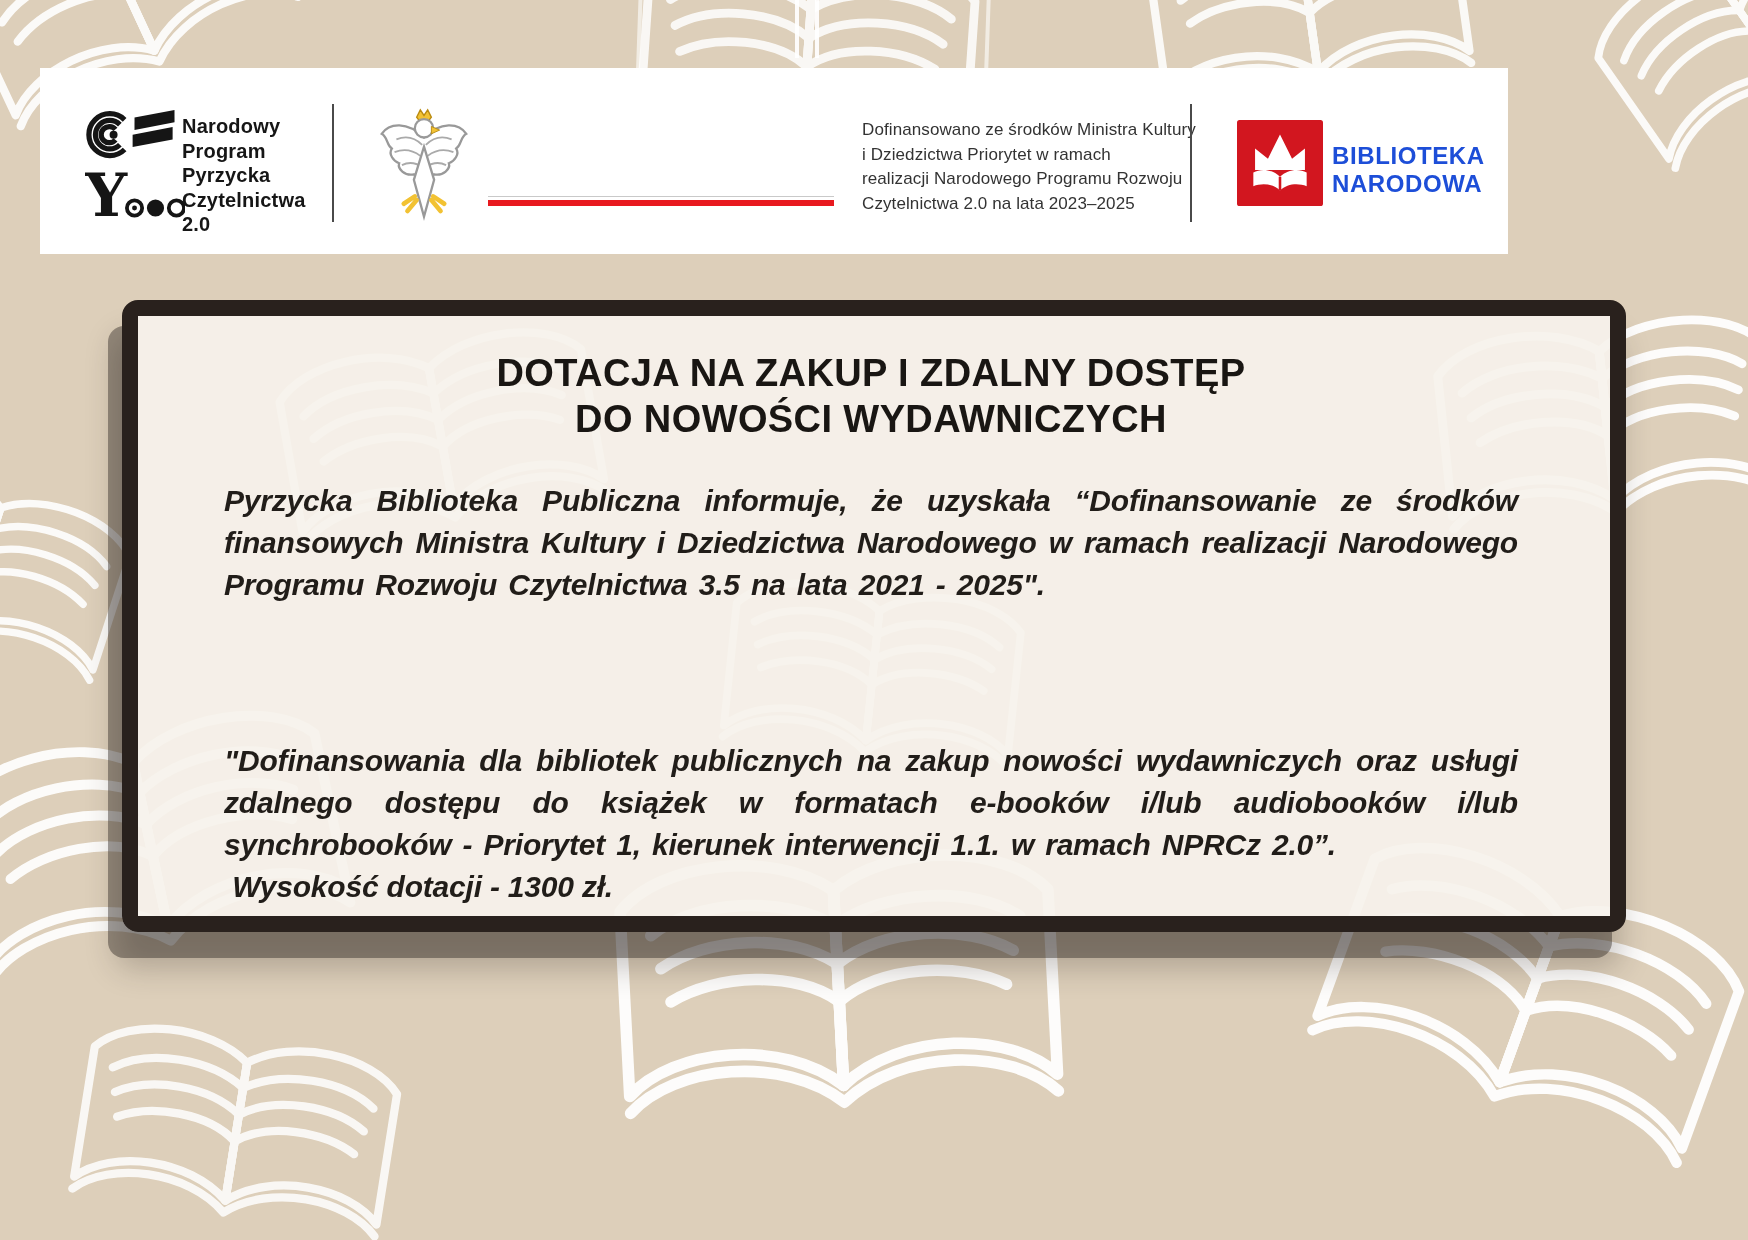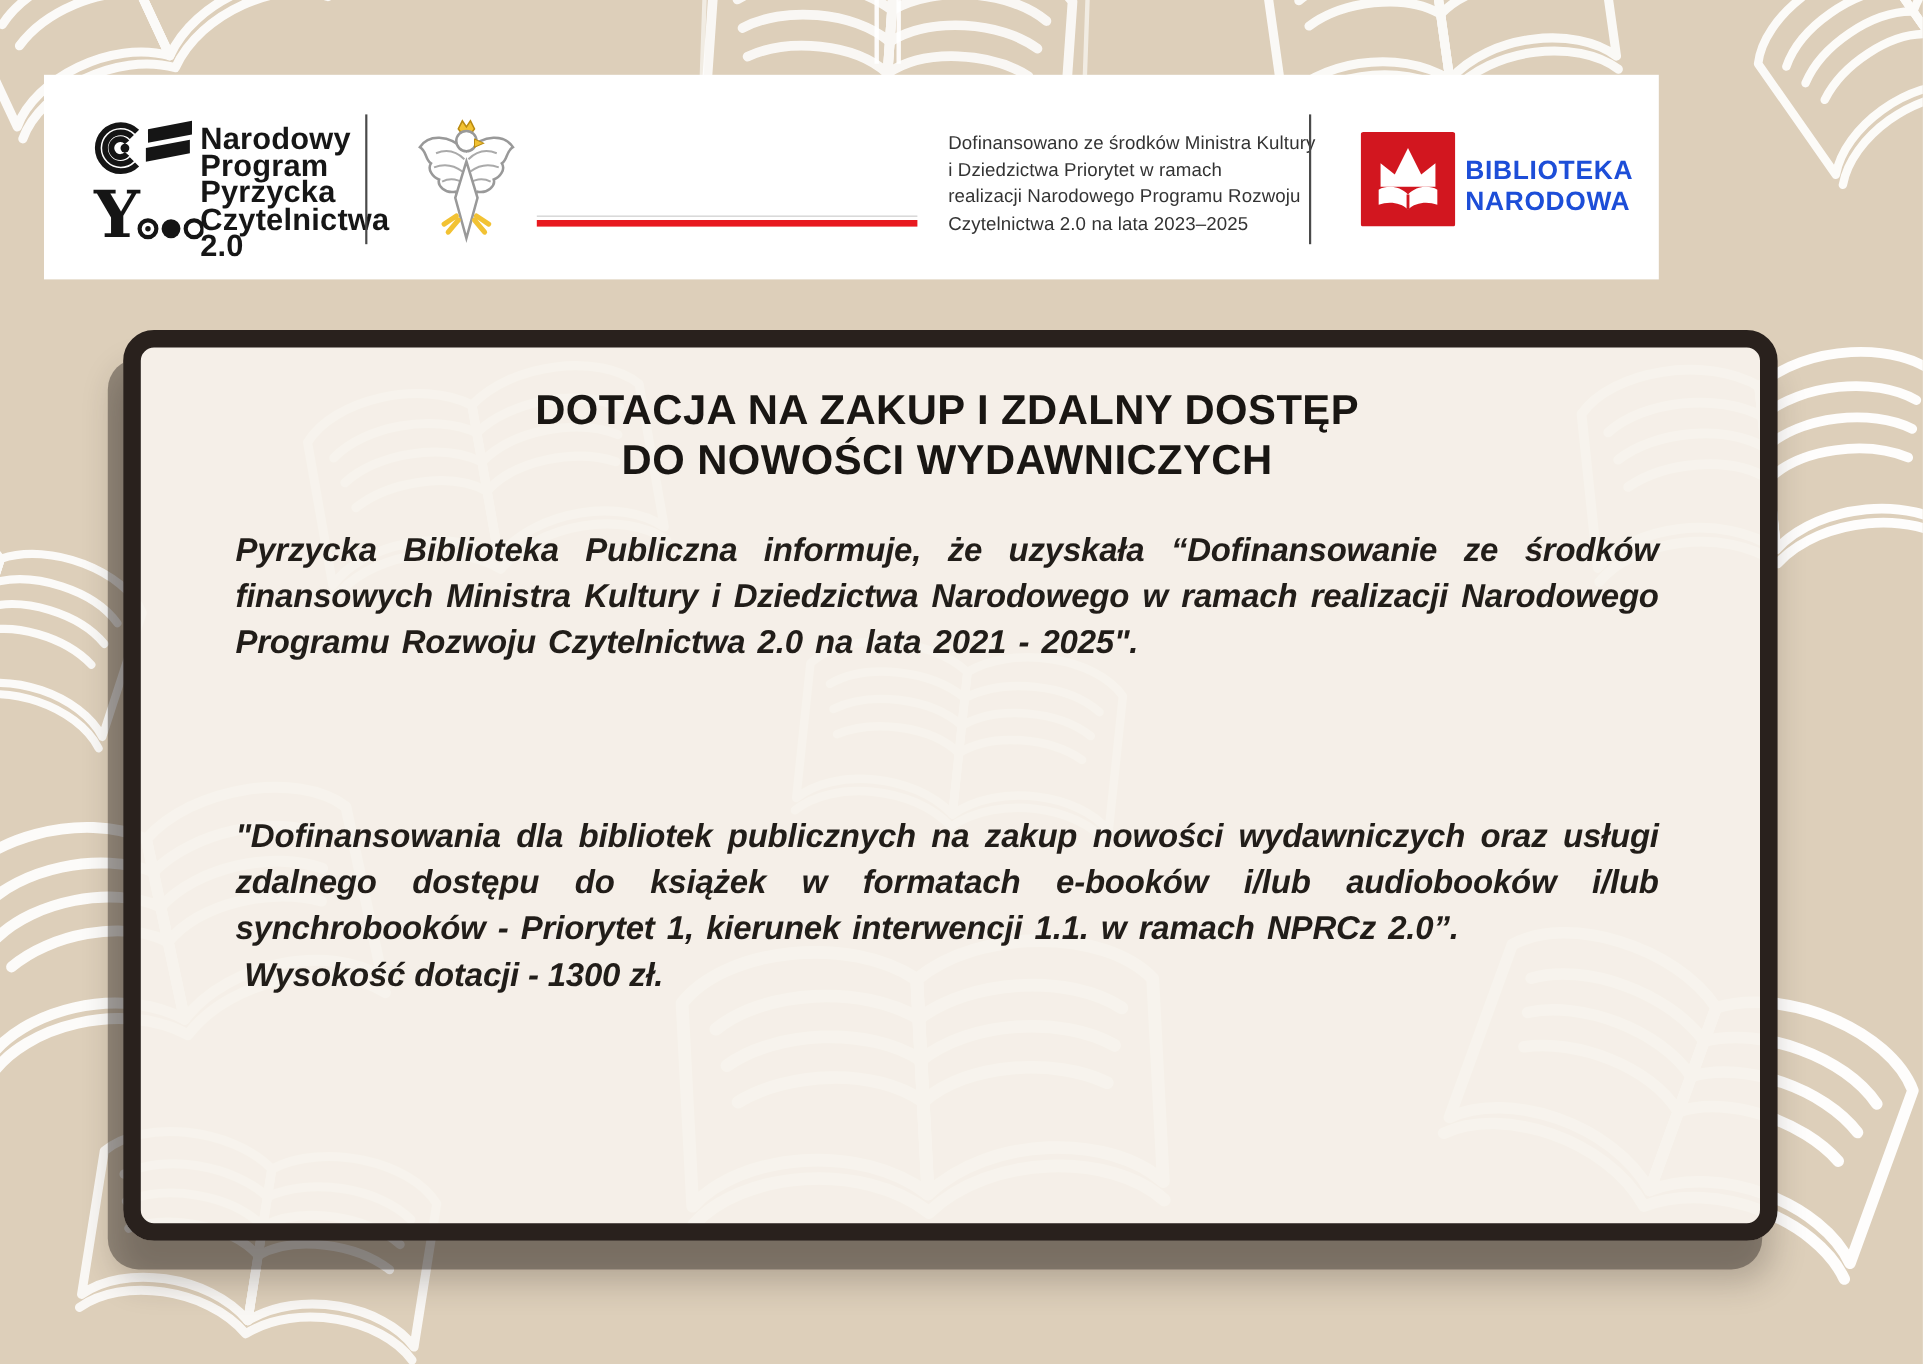"Narodowy" .nprc-text { font-size: 28px -> 20px }
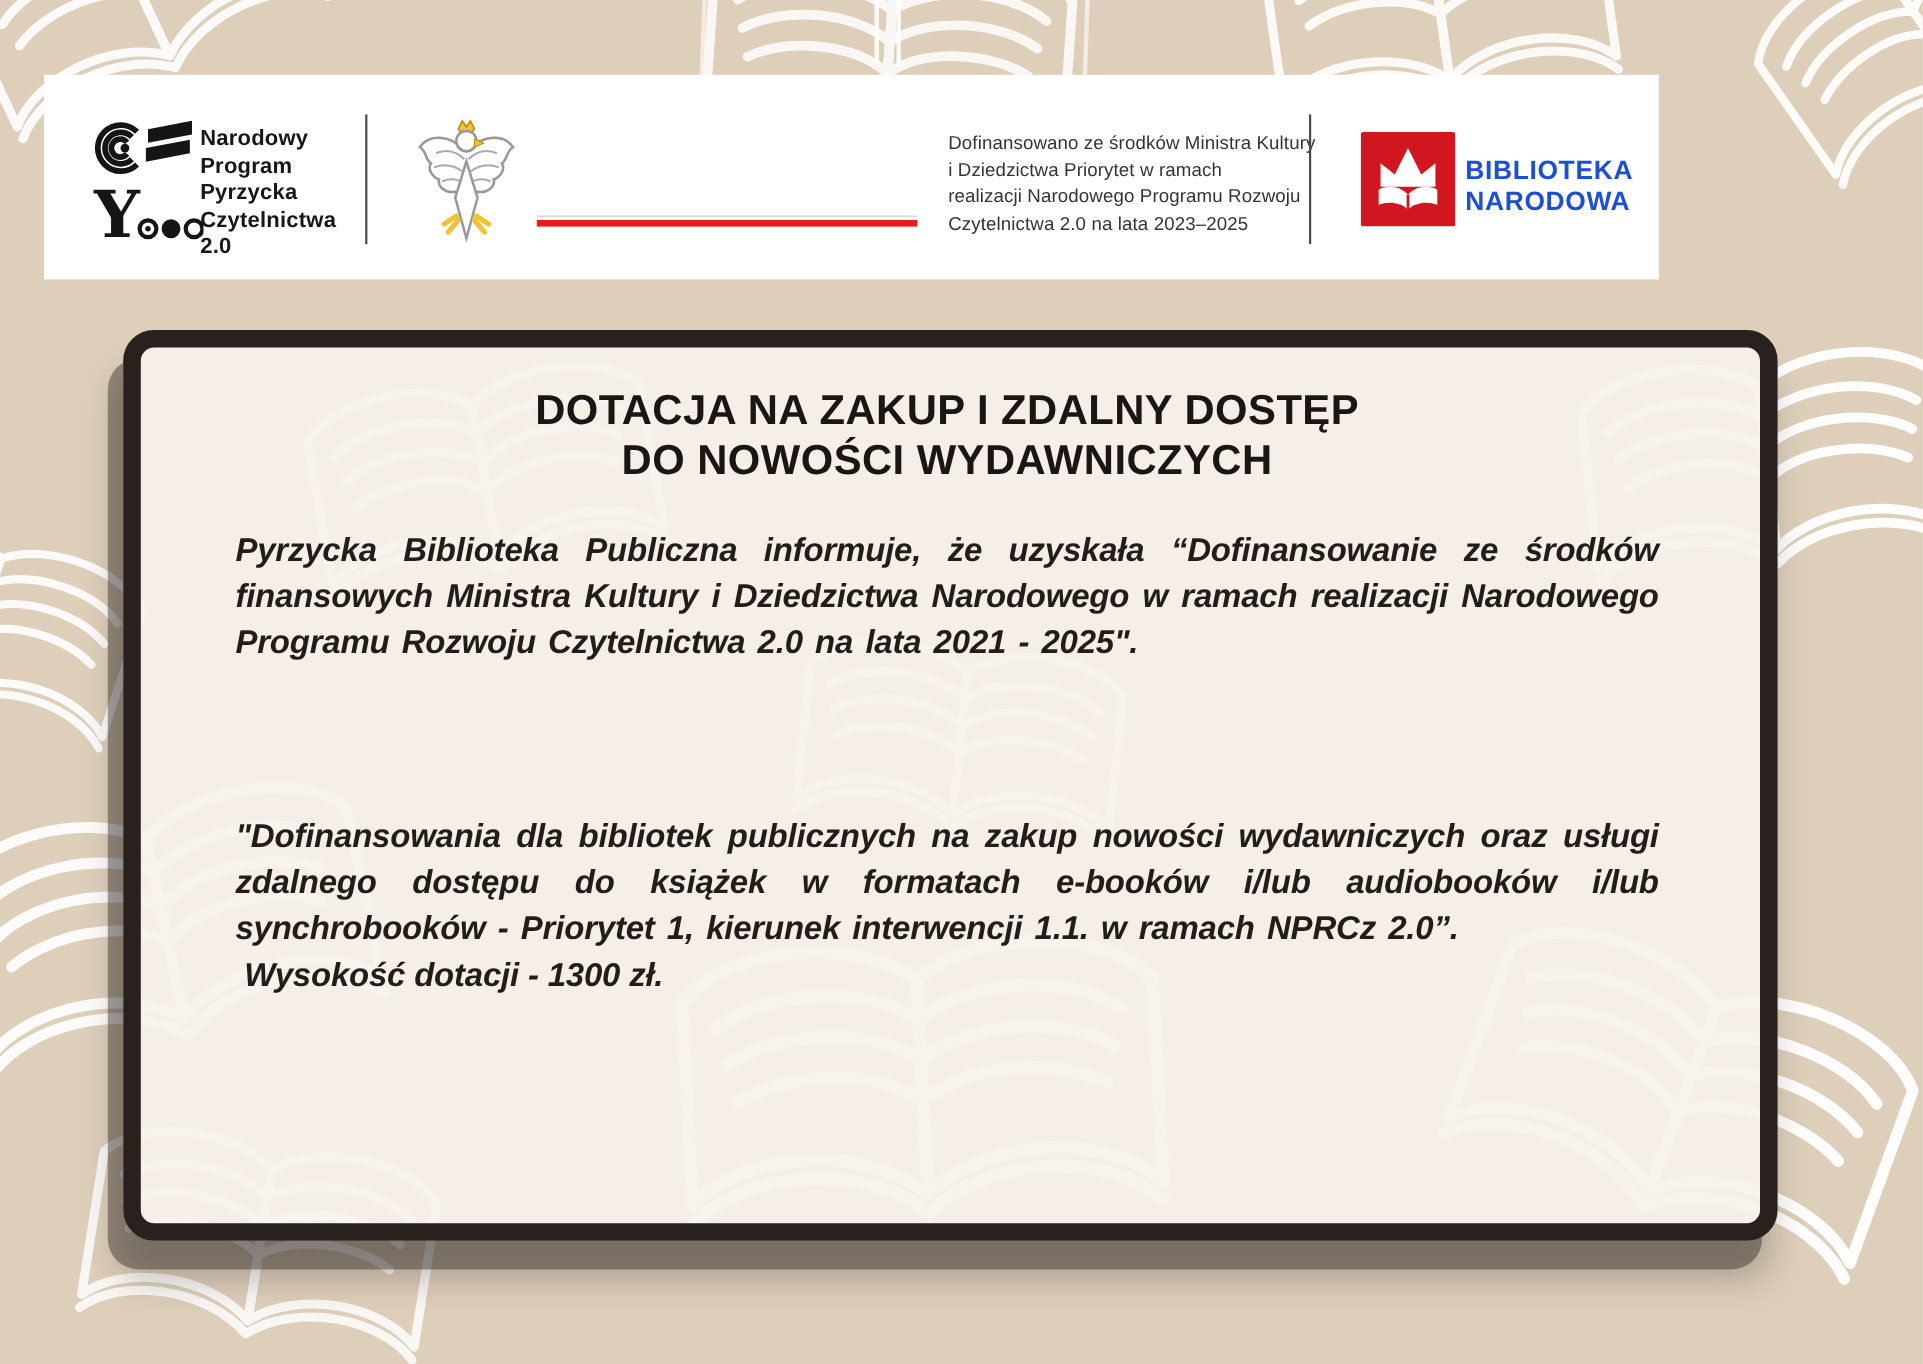"DOTACJA NA ZAKUP I ZDALNY" .card { border-radius: 28px -> 16px; height: 828px -> 632px; left: 112px -> 122px }
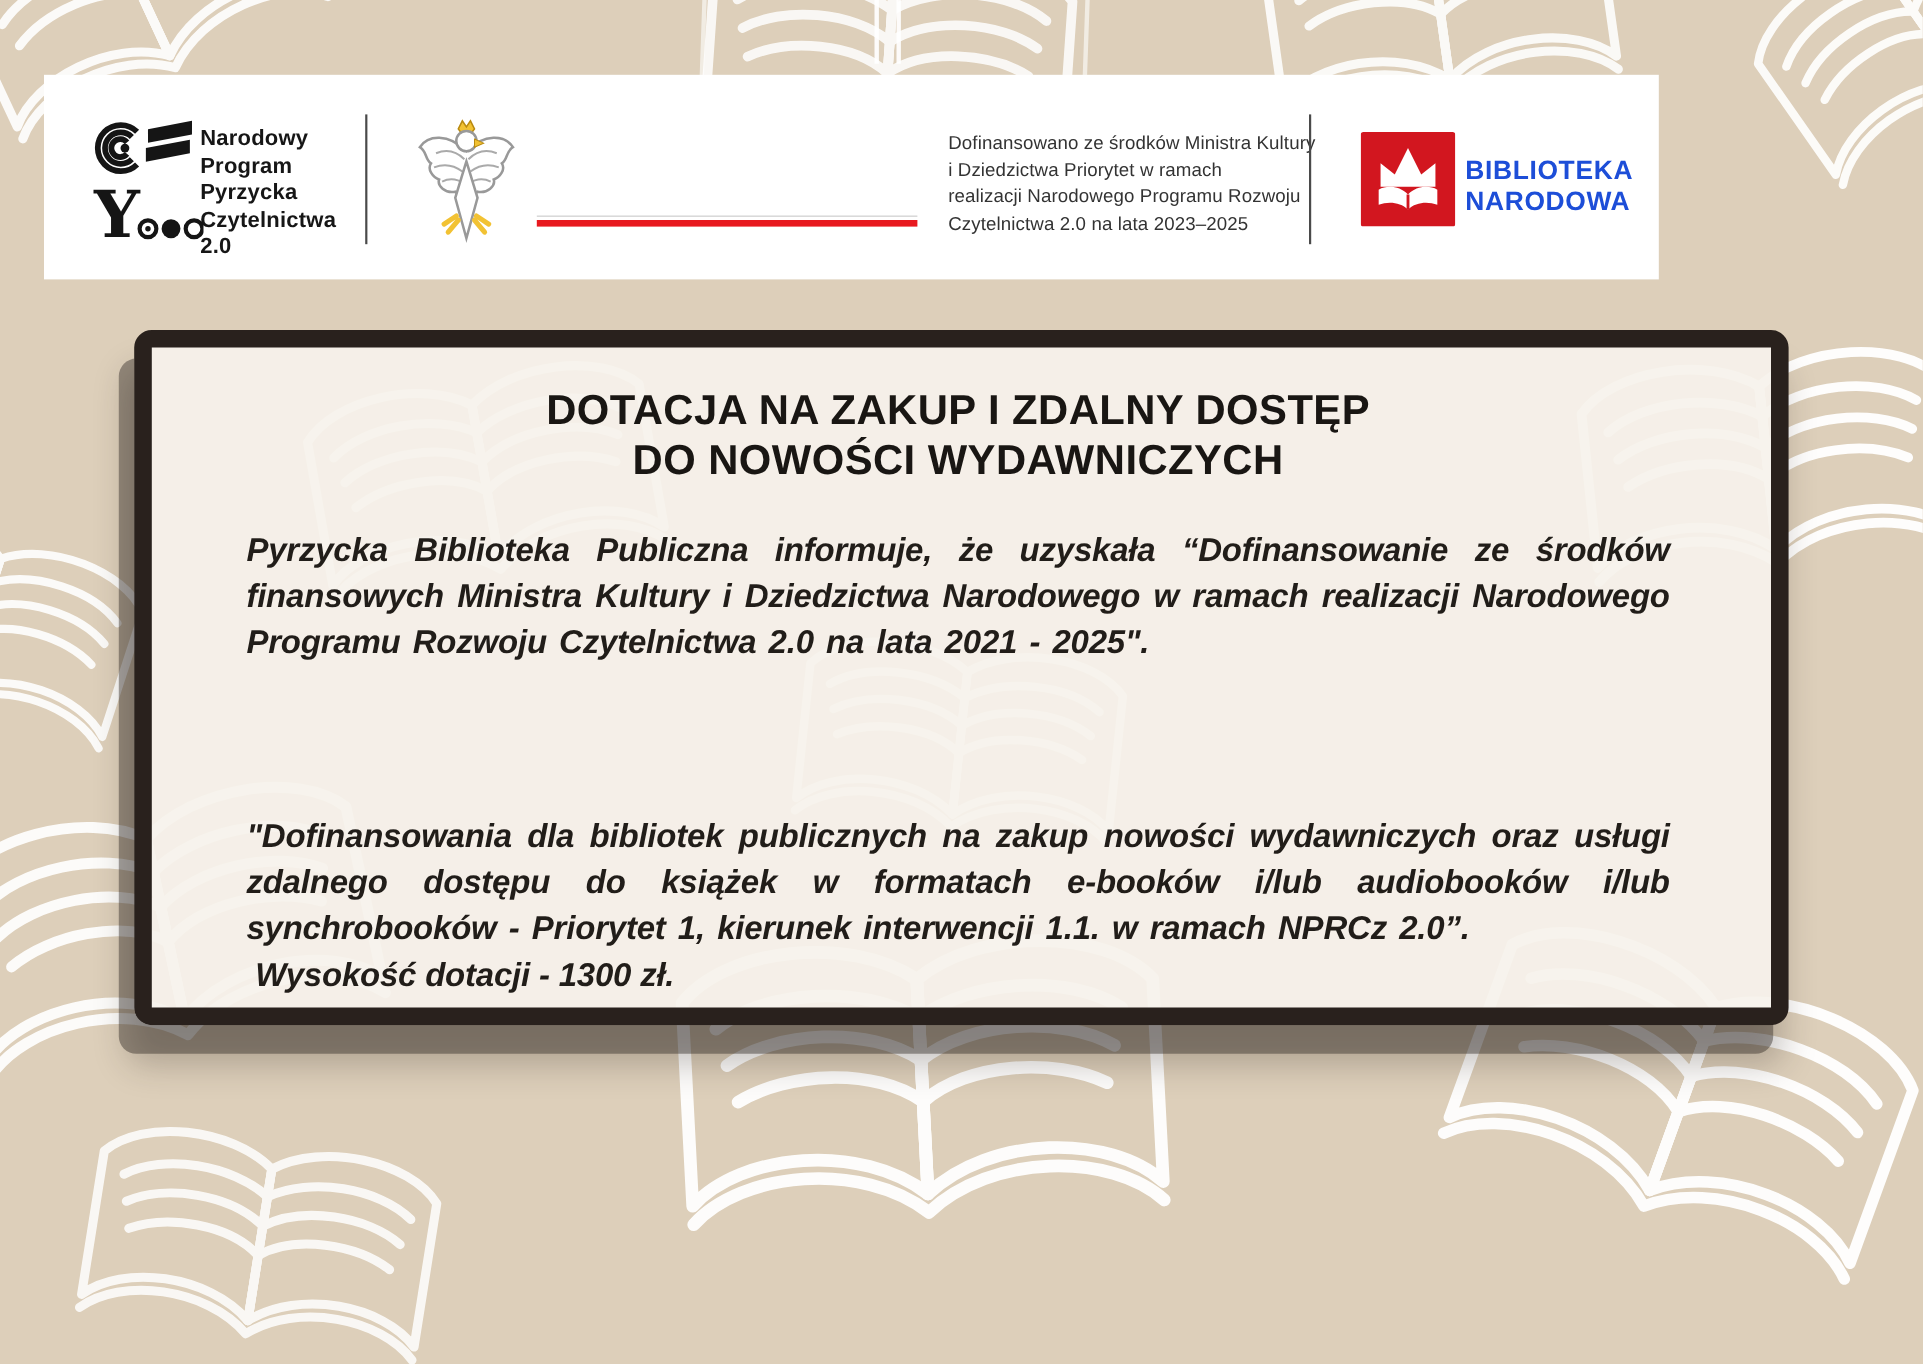"Pyrzycka Biblioteka Publiczna informuje," p.para { text: 2.0 -> 3.5 }
